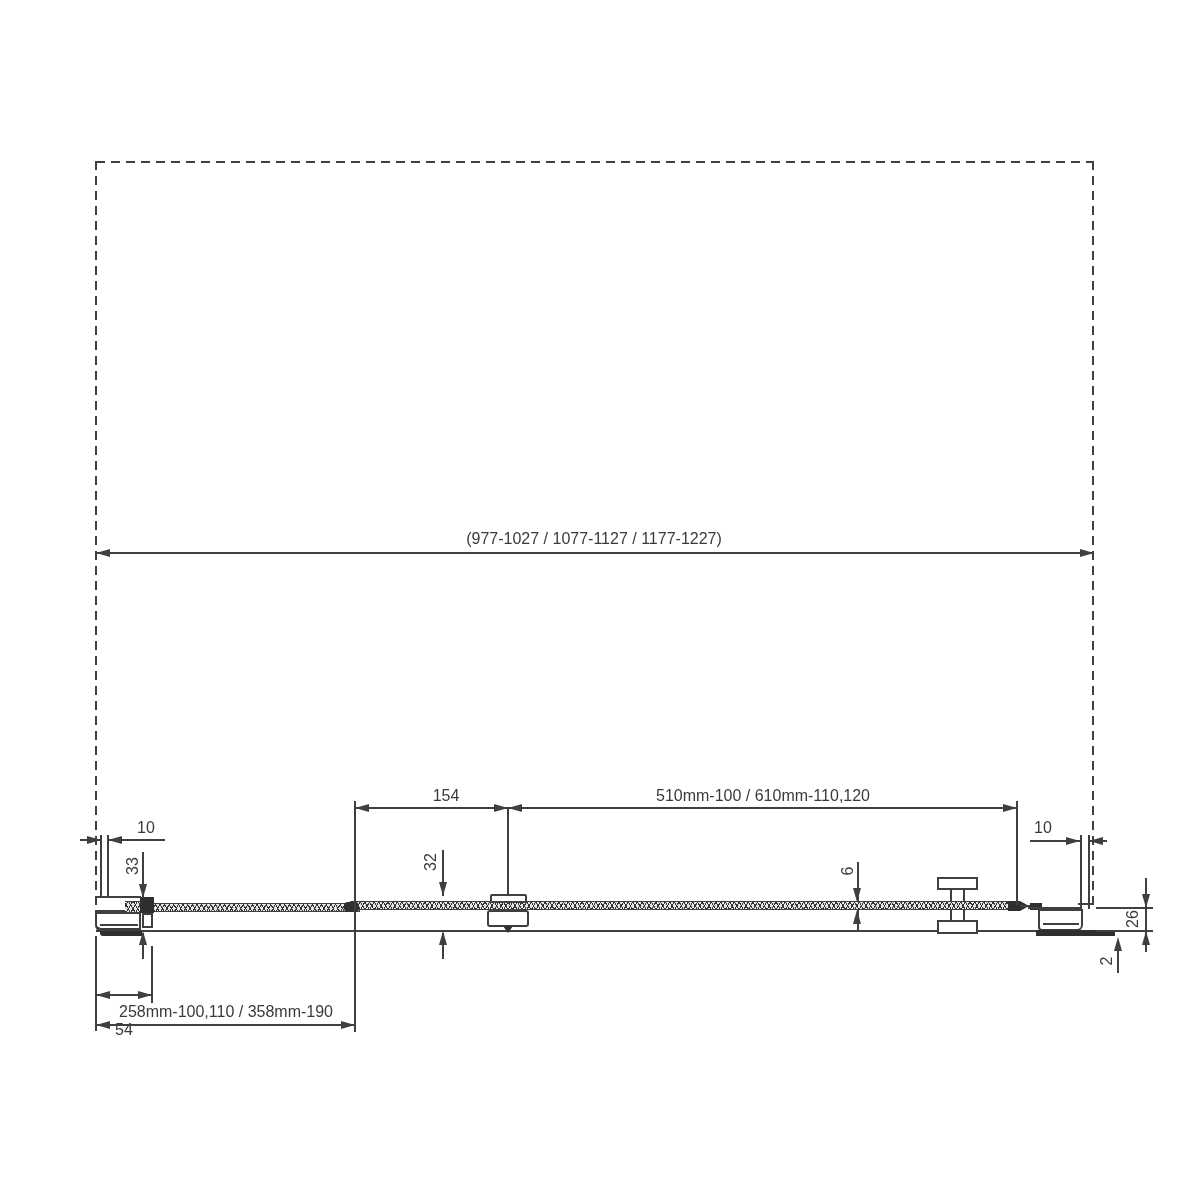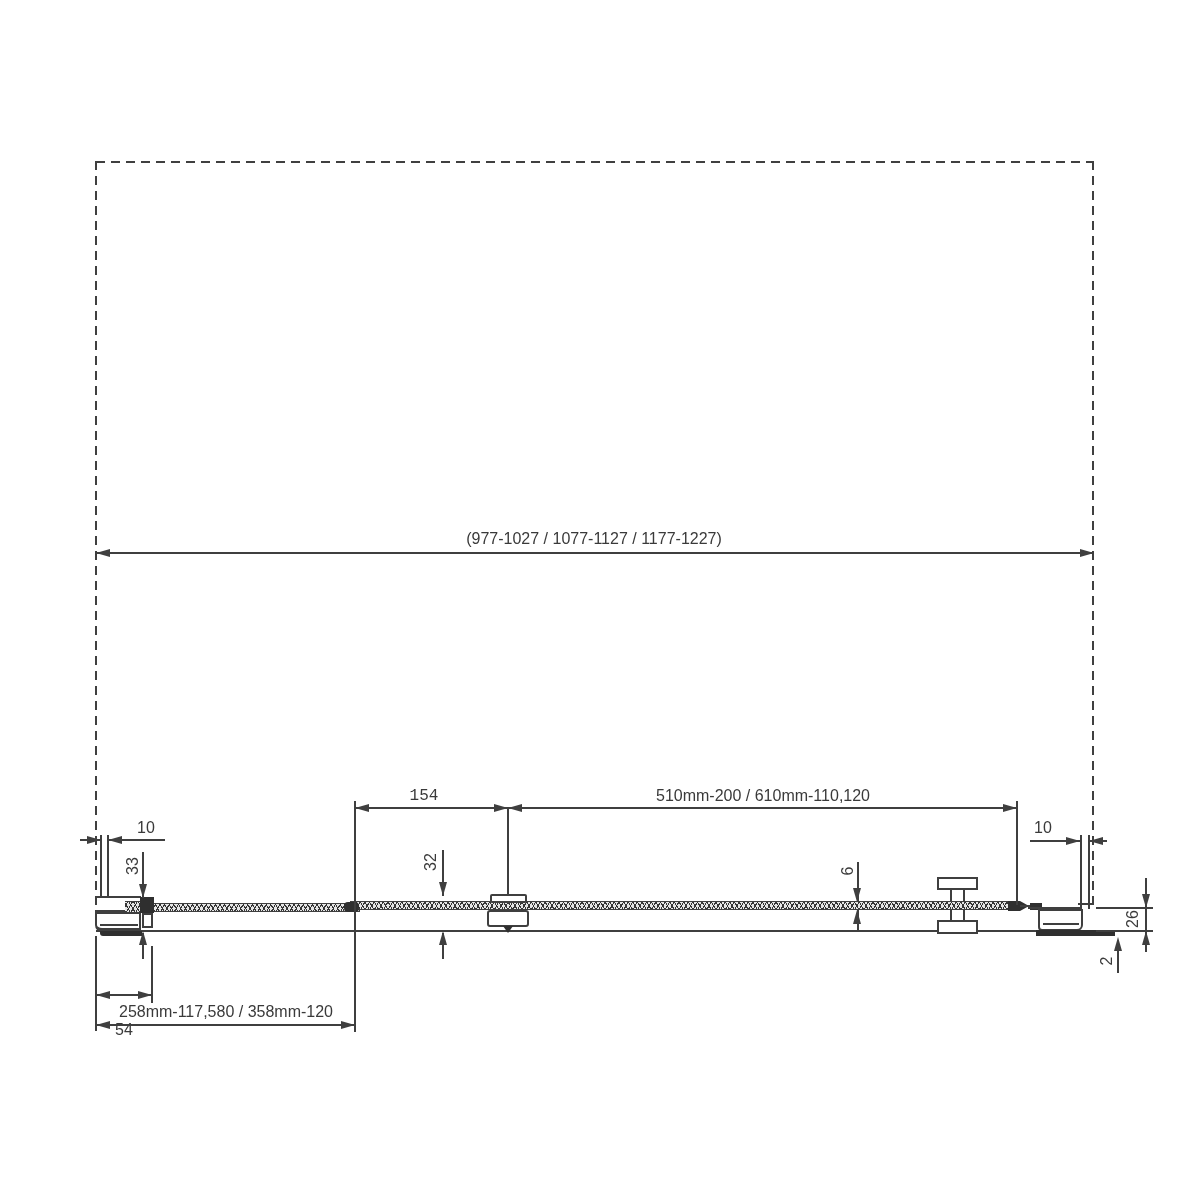"154" div.t { font-family: Liberation Mono, monospace -> none; left: 424px -> 446px }
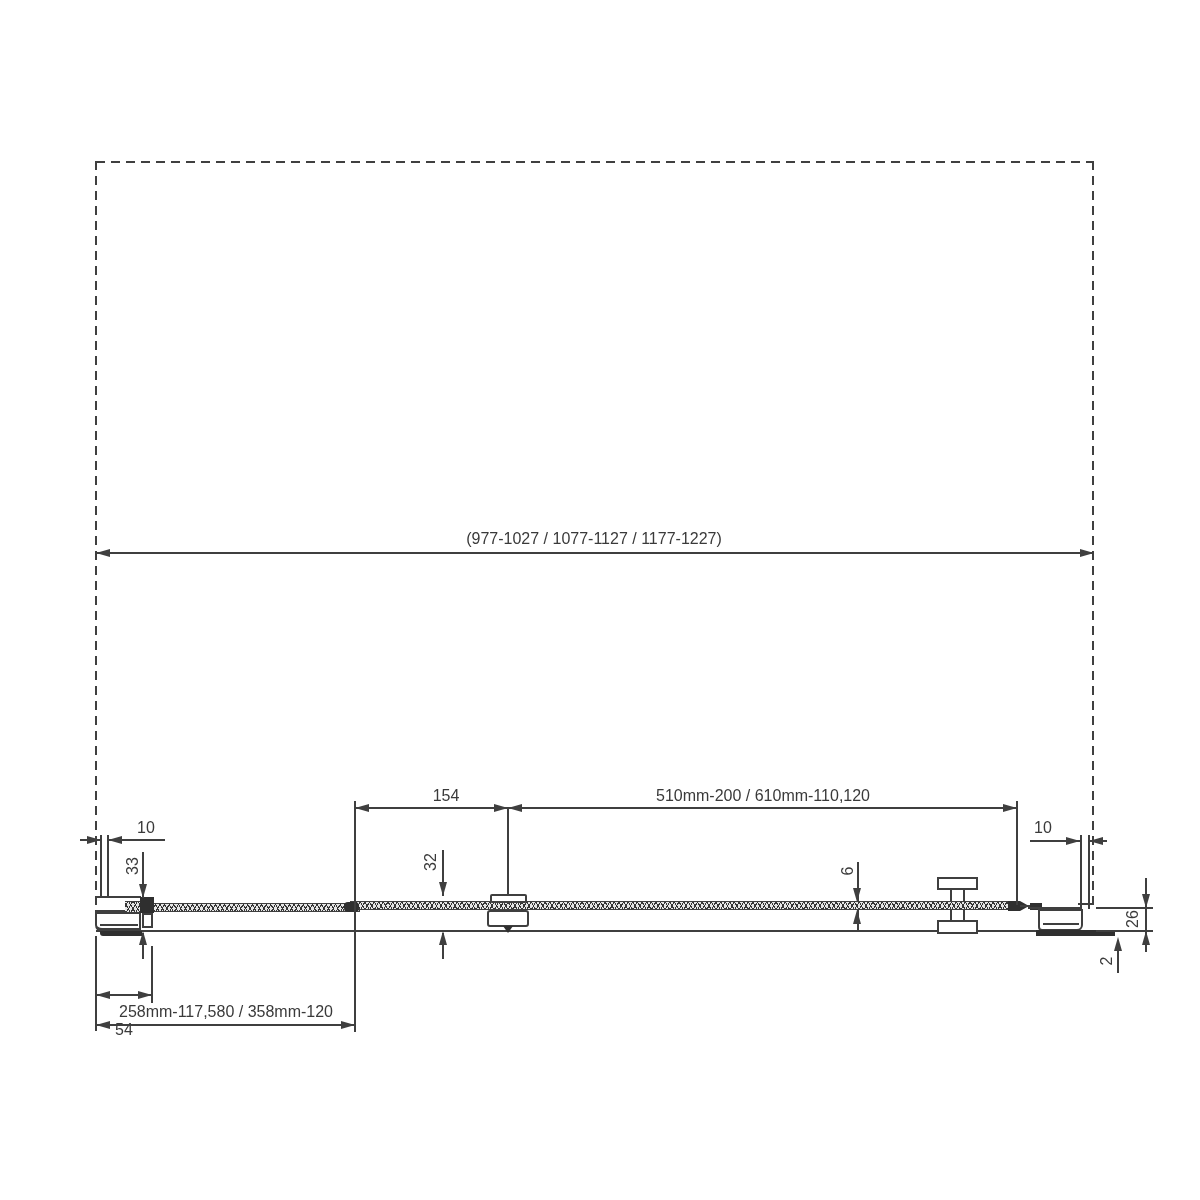"510mm-200 / 610mm-110,120" div.t { text: 510mm-200 -> 510mm-100 }
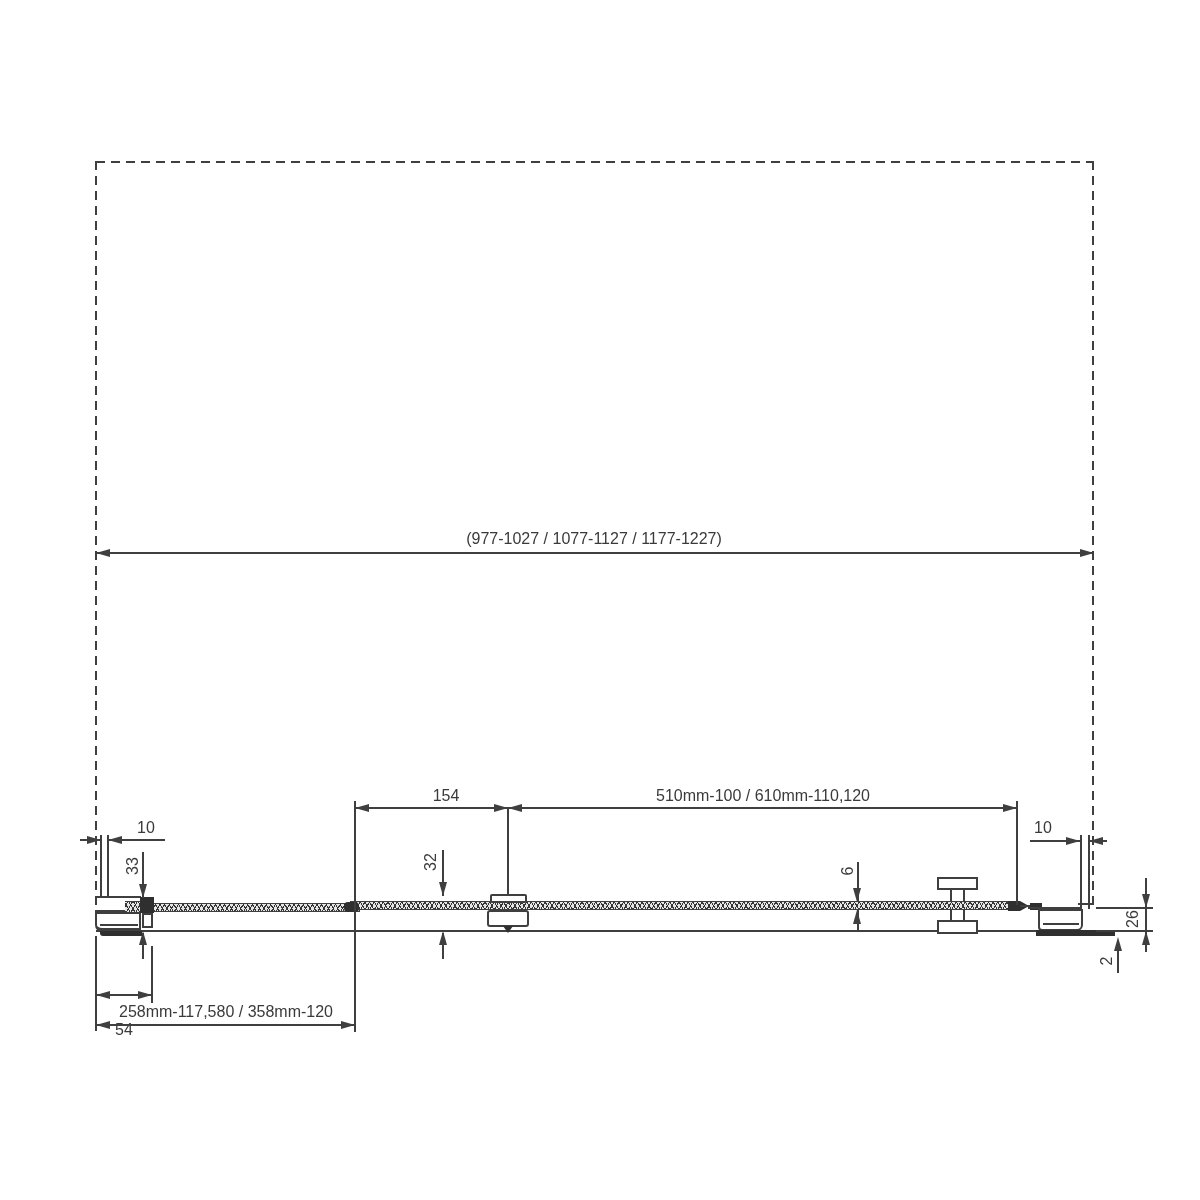"258mm-117,580 / 358mm-120" div.t { text: 258mm-117,580 / 358mm-120 -> 258mm-100,110 / 358mm-190 }
